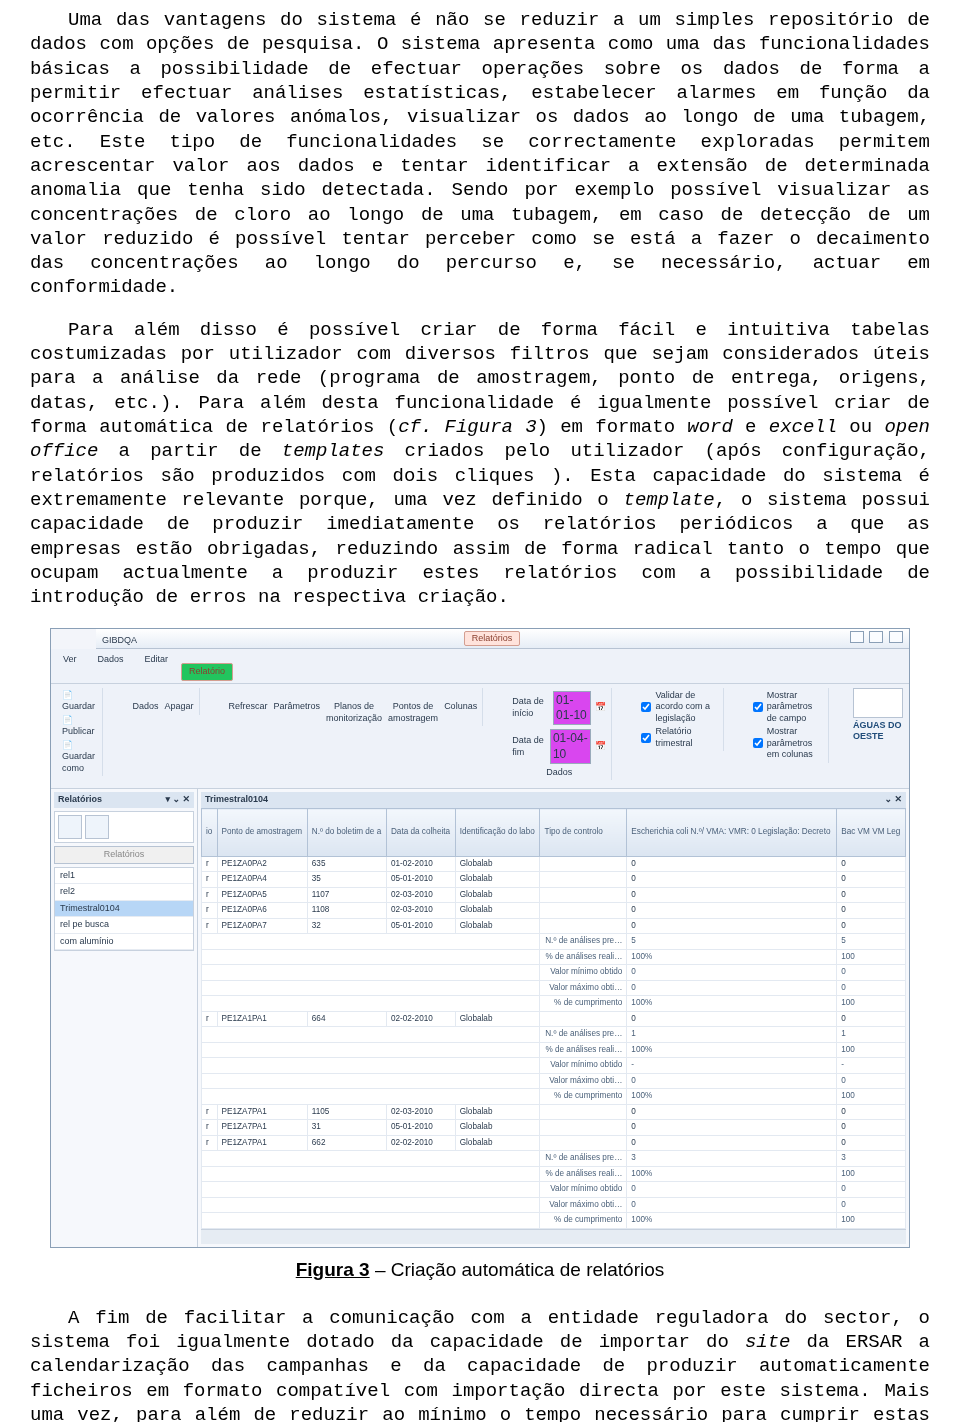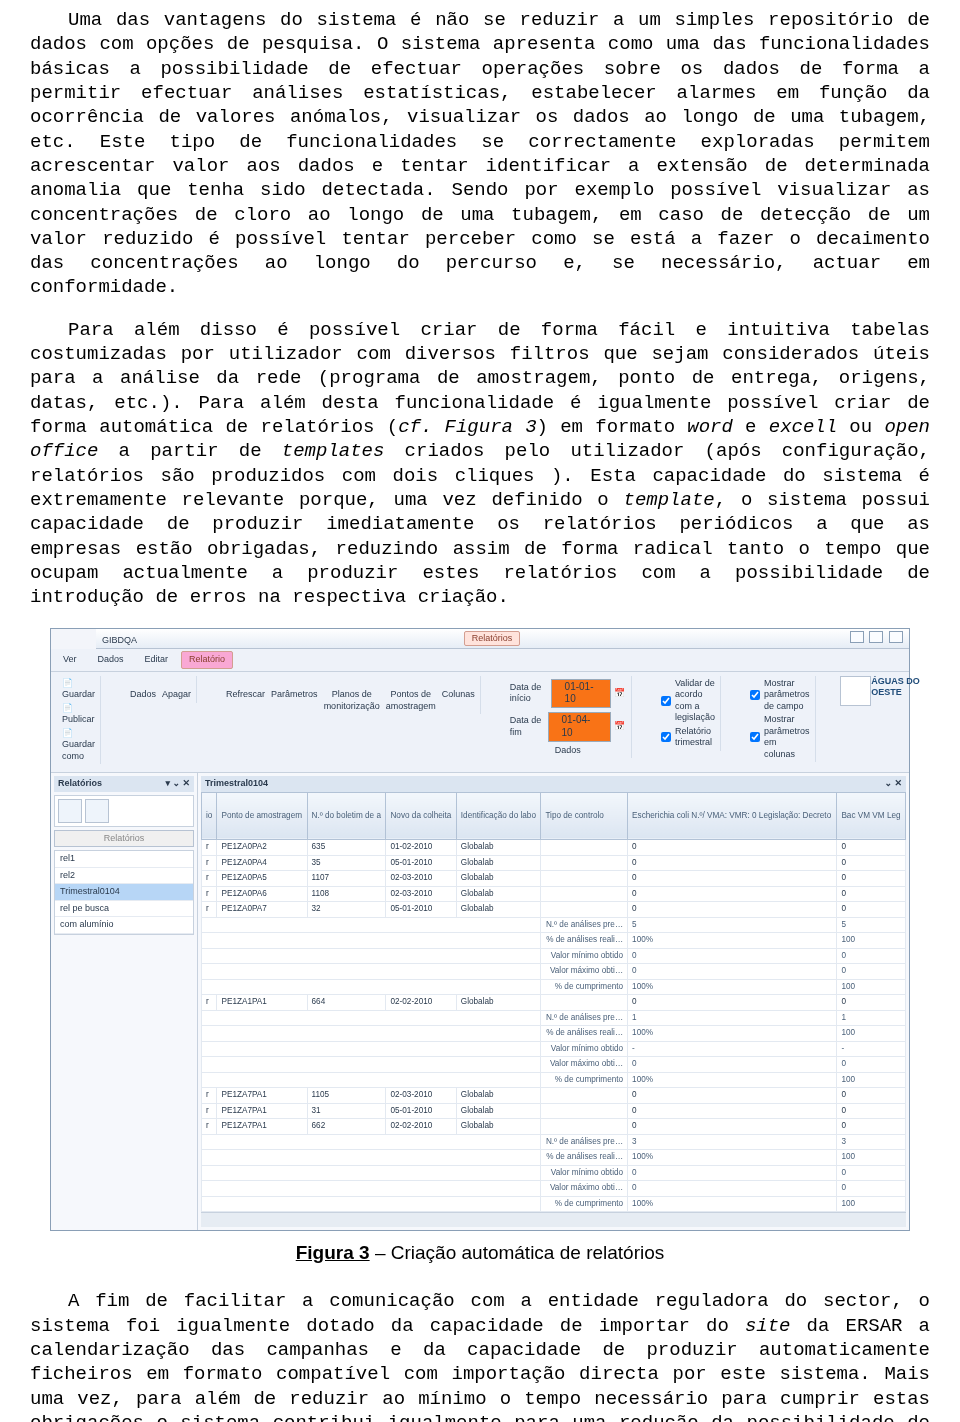"Relatório" .menubar .active { background: #f9a8d4 -> #22c55e; margin-top: none -> 12px }
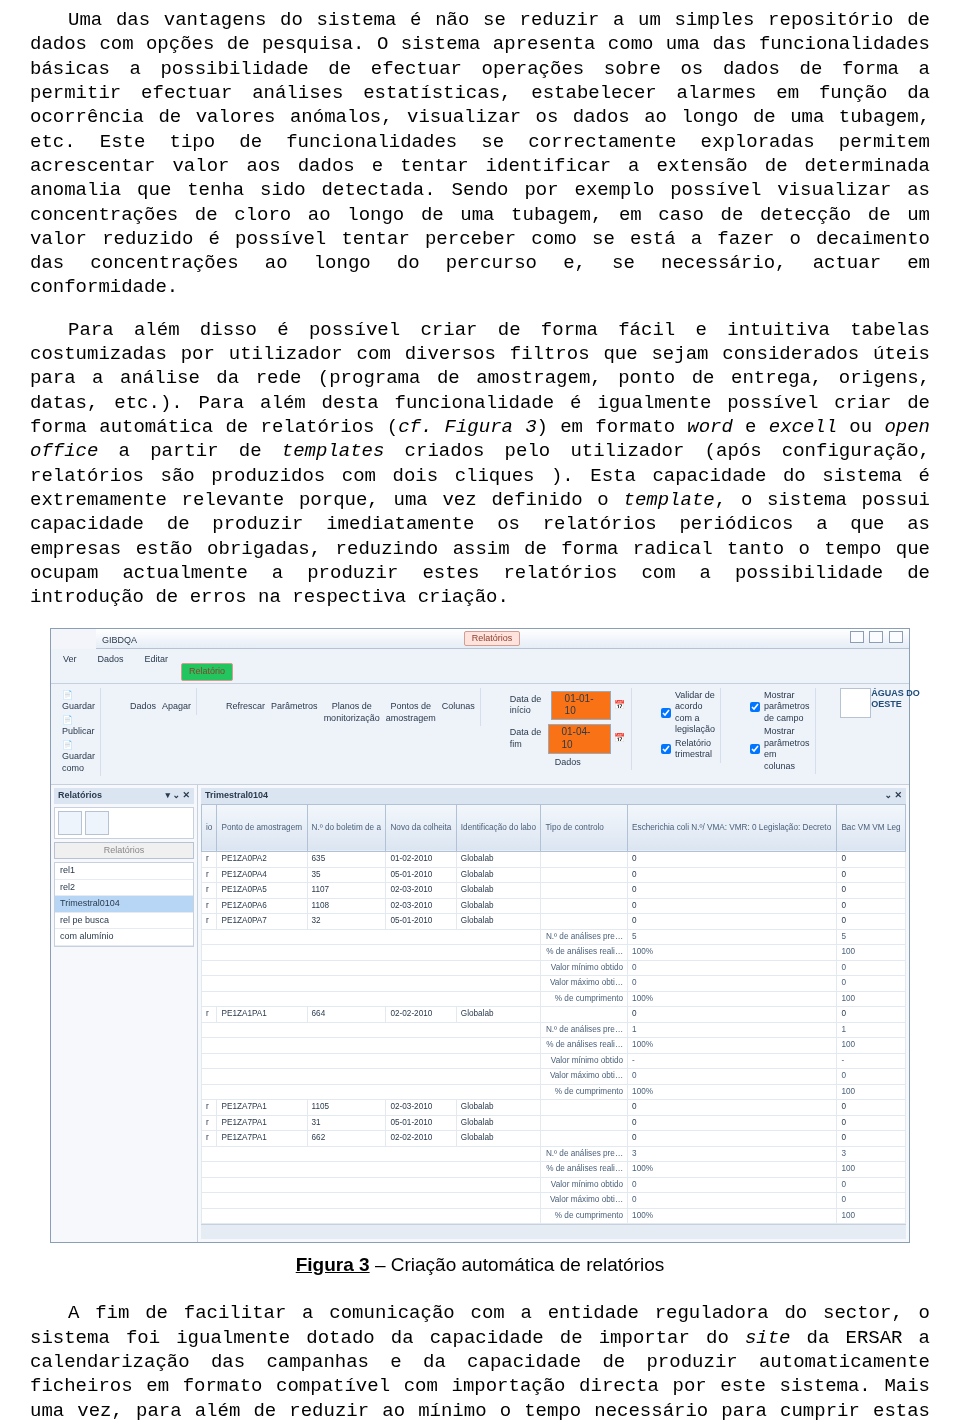"01-01-10" .date-row .box { background: #f97316 -> #d946ef; font-size: 10px -> 12px; padding: 1px 13px -> 1px 2px }
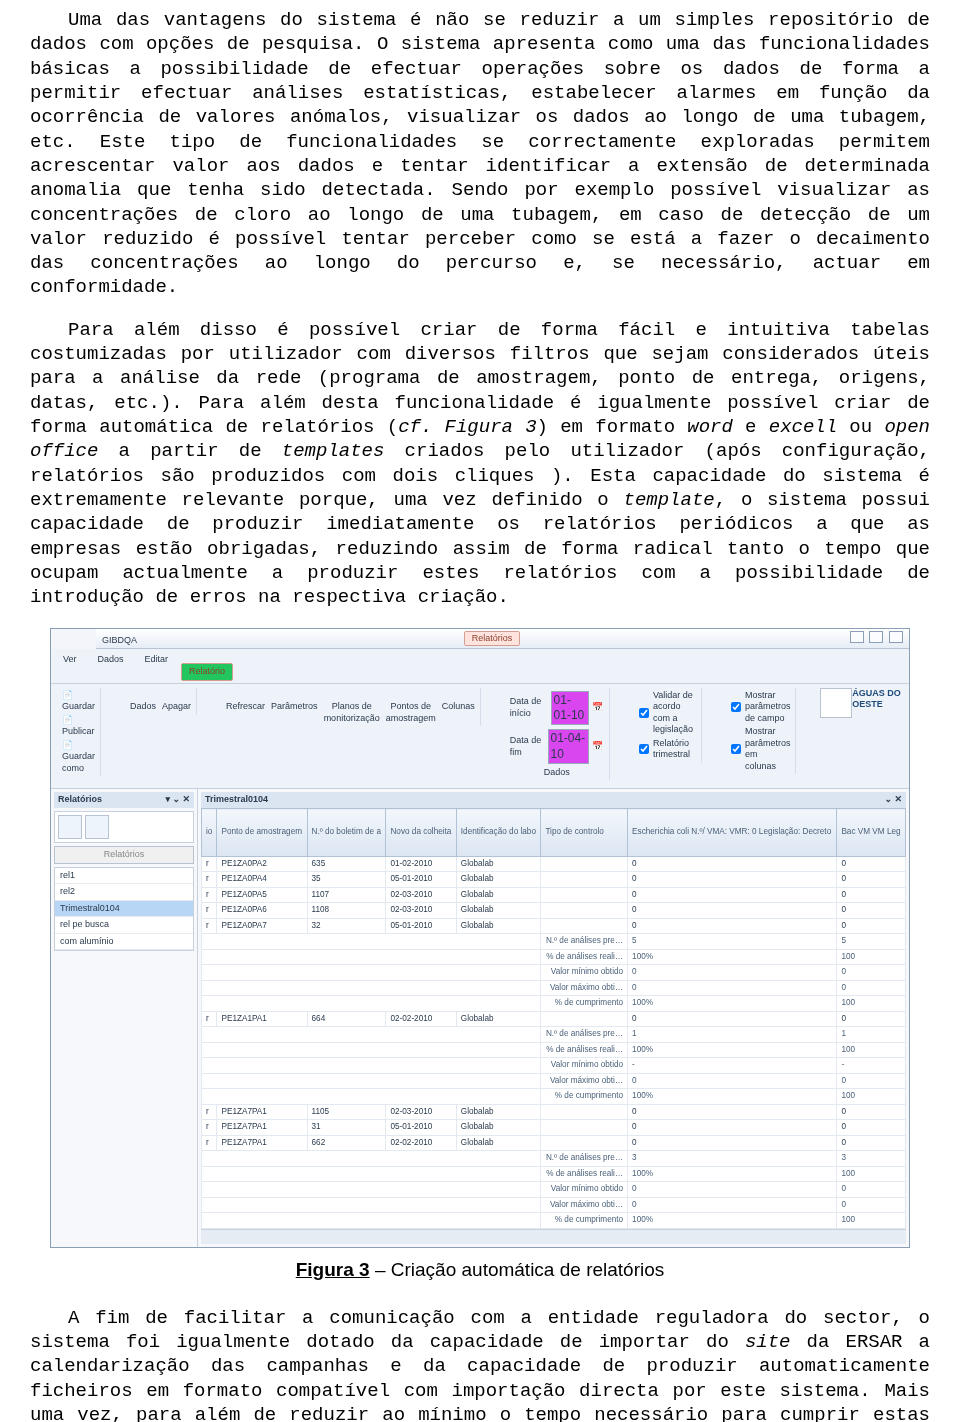"ÁGUAS DO OESTE" .logo { align-items: flex-start -> center; flex-direction: row -> column }
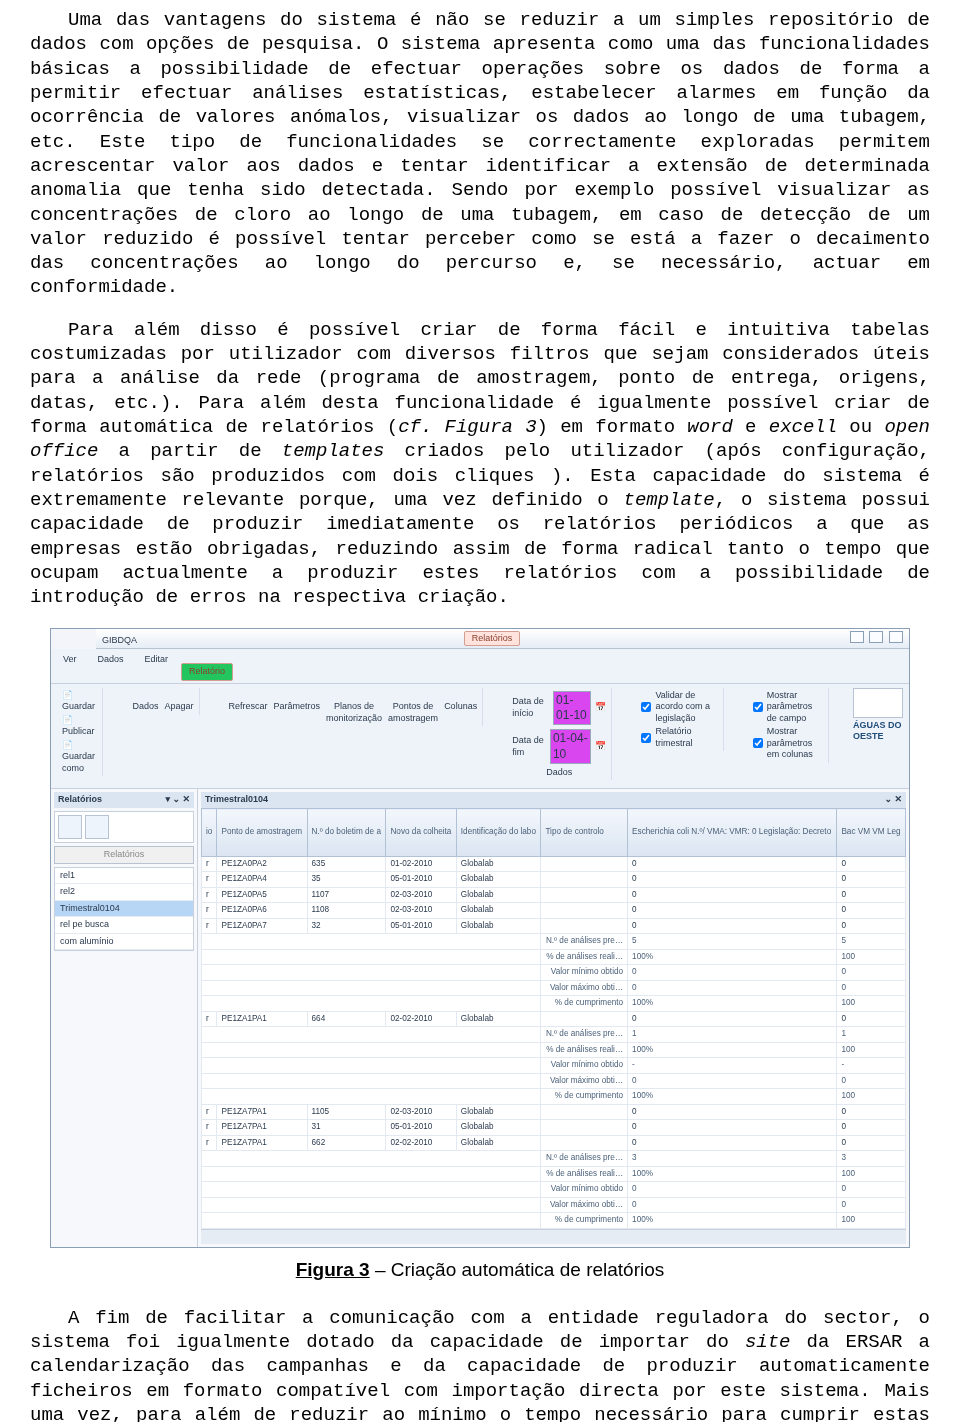"Novo da colheita" th { text: Novo -> Data }
